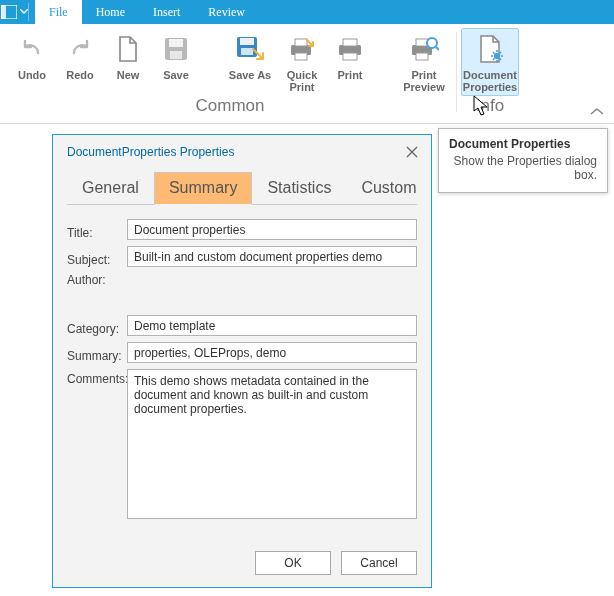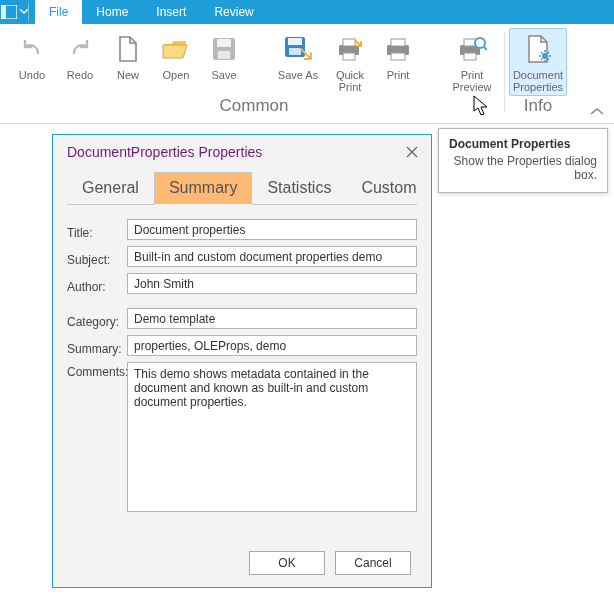"File" .tab { font-family: none -> Liberation Serif, serif }
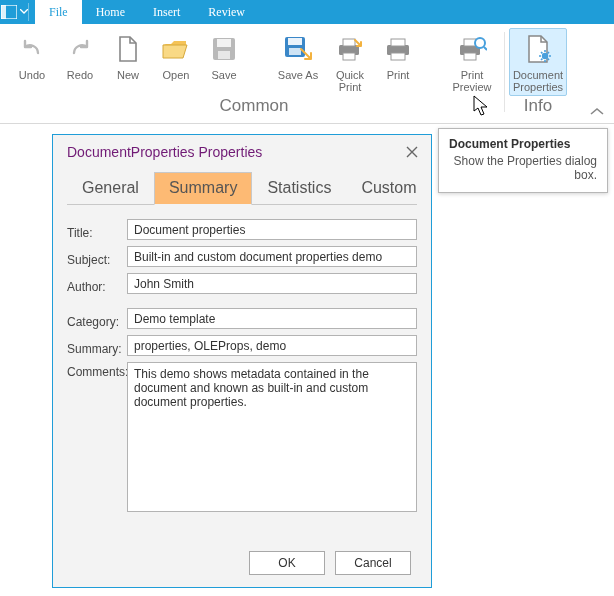"Undo" .rb .lbl { font-weight: none -> bold }
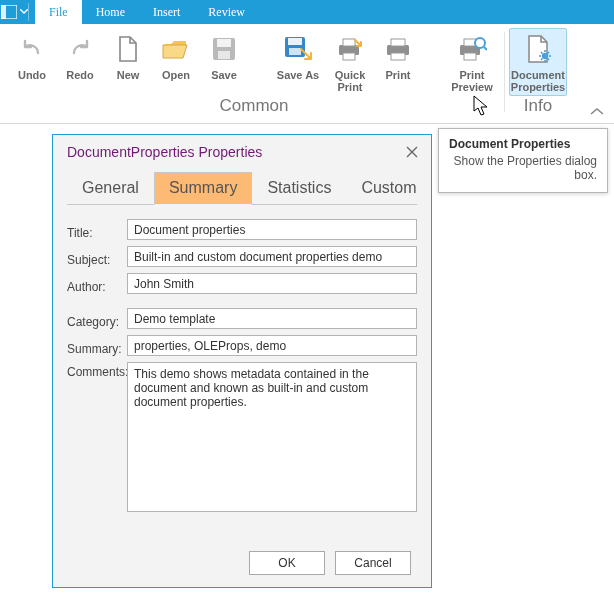"Open" div.rb { html: <div> <span> <svg> <path></path> <path></path> </svg> </span> <span>Open</span> </div> -> none }
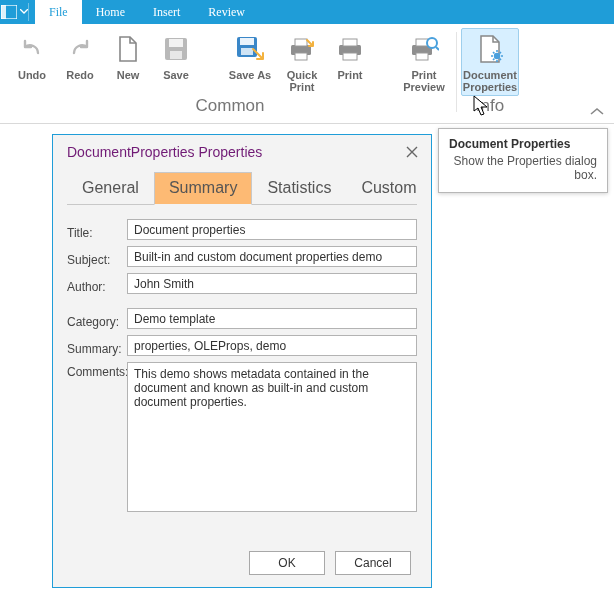"DocumentProperties Properties" .dlg-titlebar { color: #701a75 -> #0369a1; font-size: 14px -> 12px }
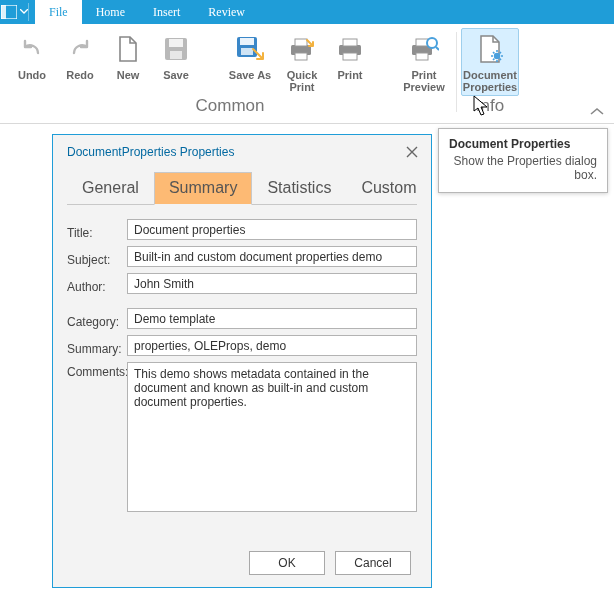"John Smith" input { html: <input> -> none }
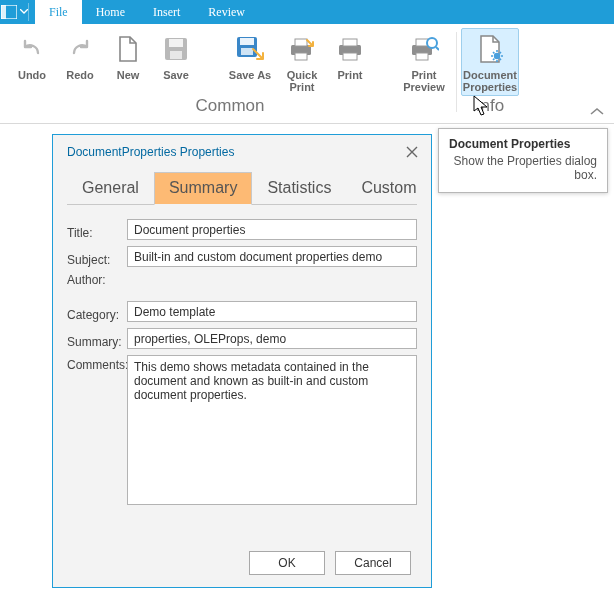"Category:" .form-row.gap { margin-top: 14px -> 28px }
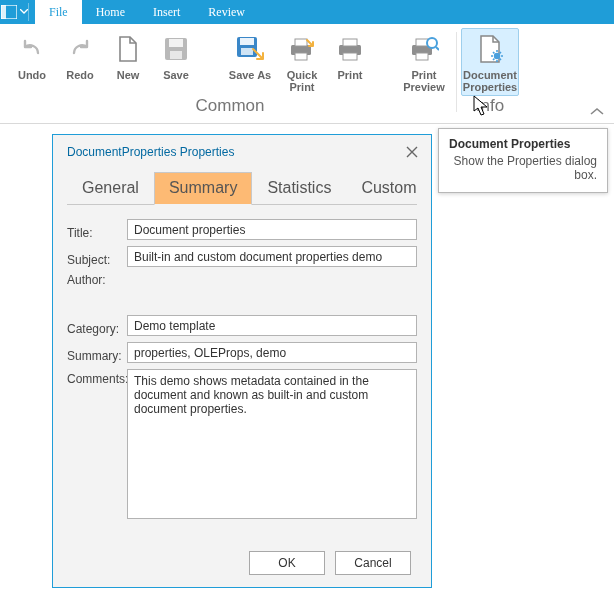"OK" .dlg-buttons { right: 20px -> 14px }
